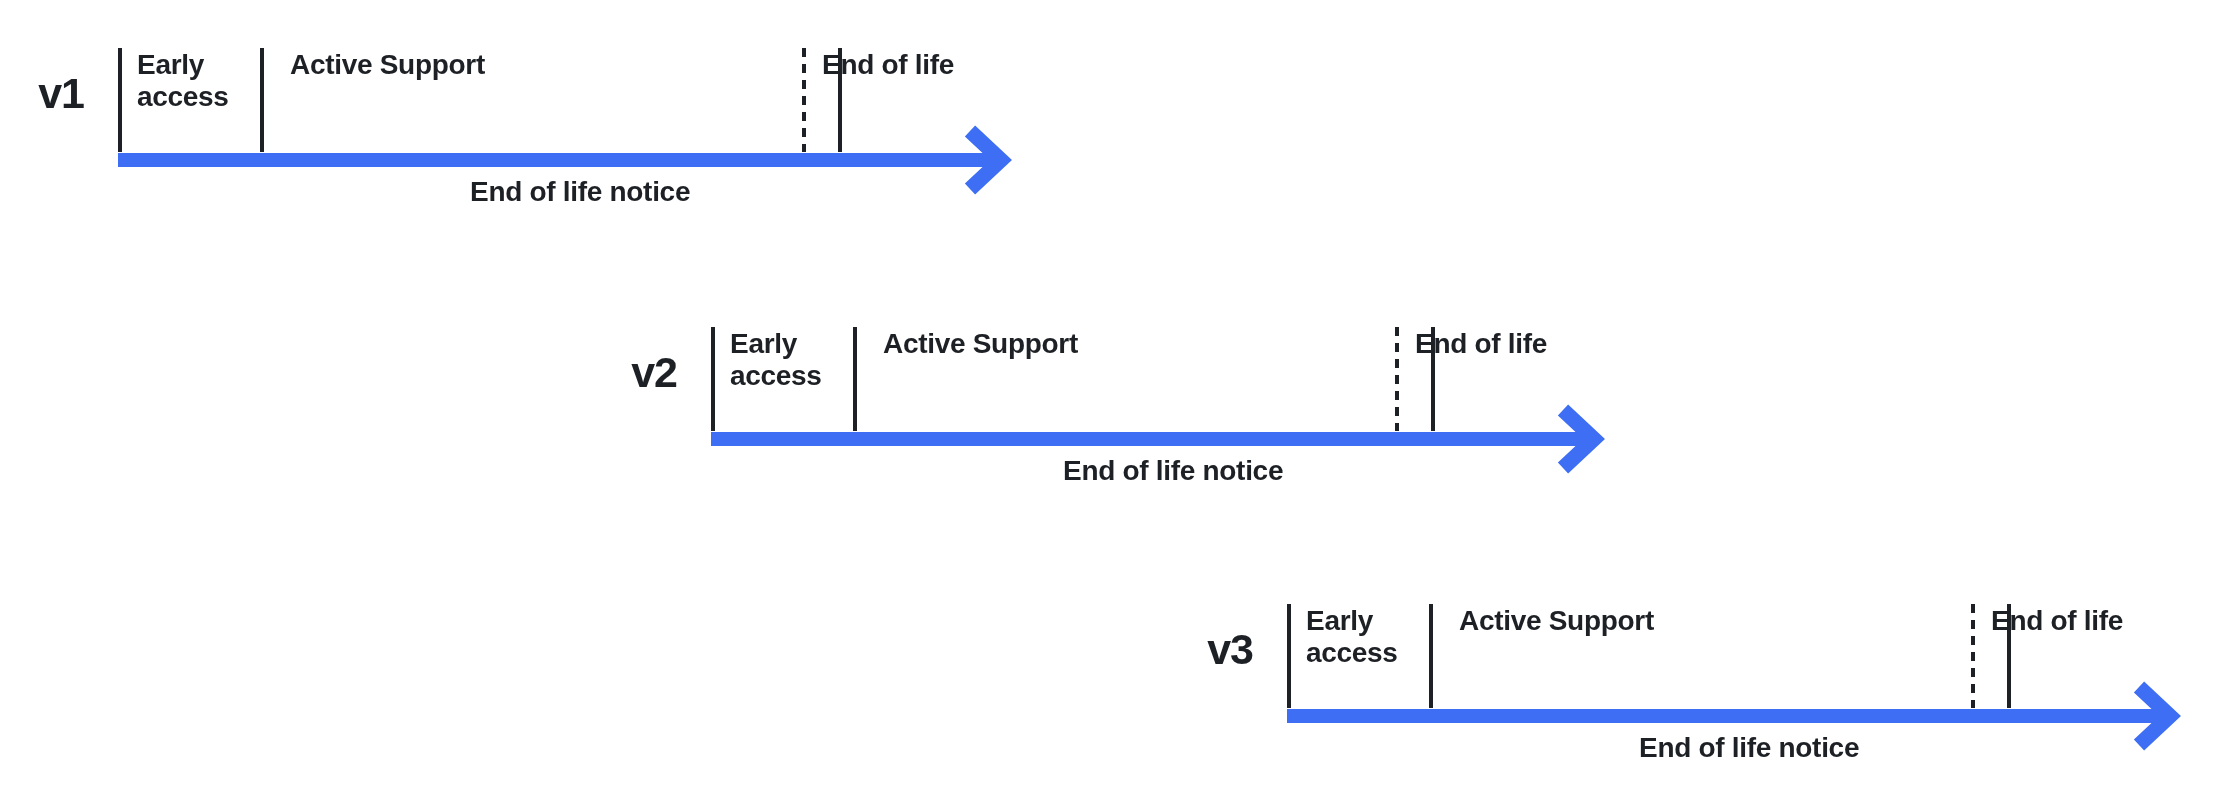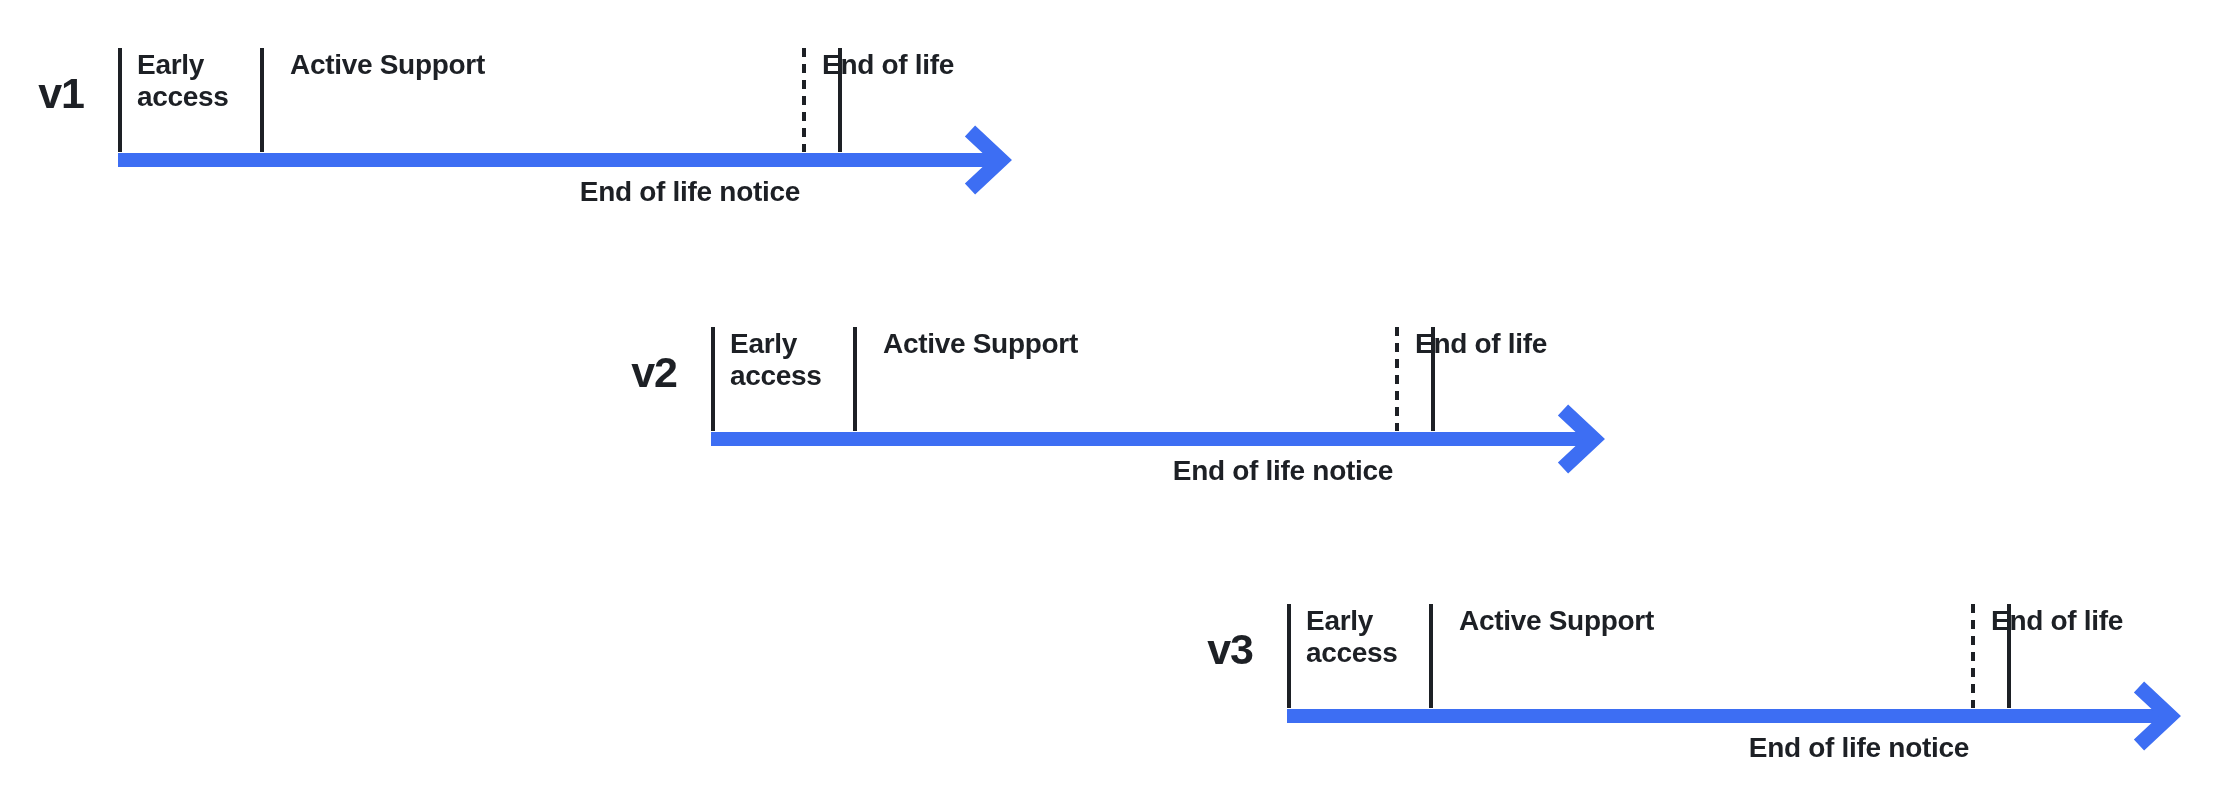"End of life notice" .notice { text-align: right -> left }
